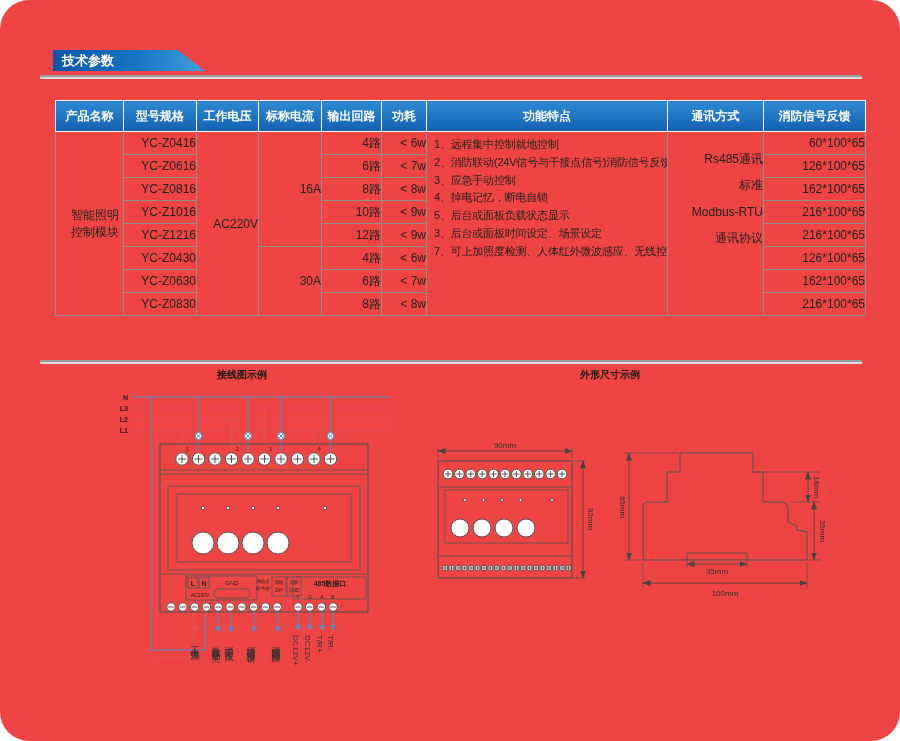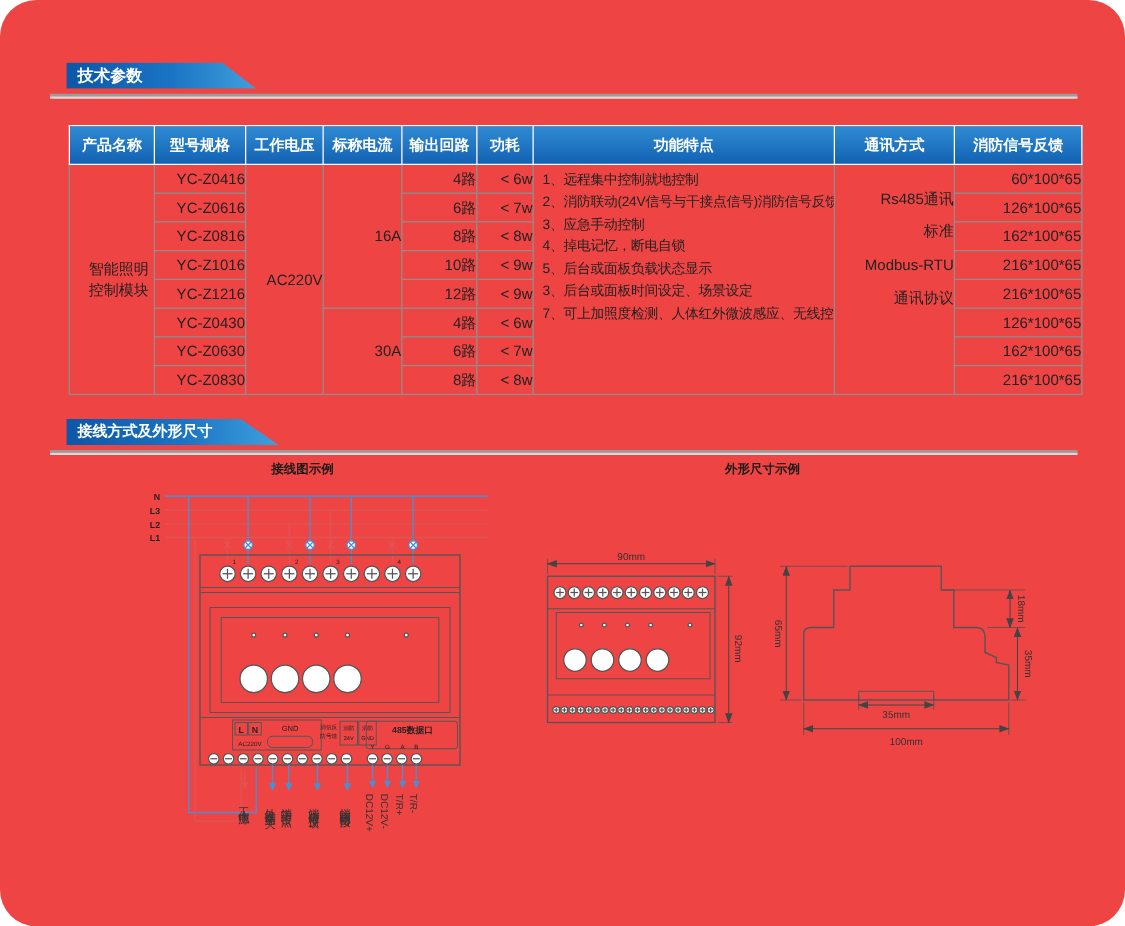"接线方式及外形尺寸" div.banner { html: <div>接线方式及外形尺寸</div> -> none }
